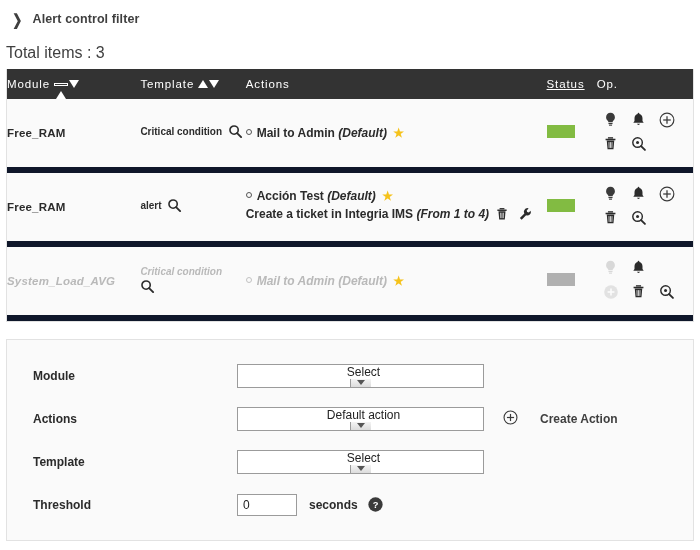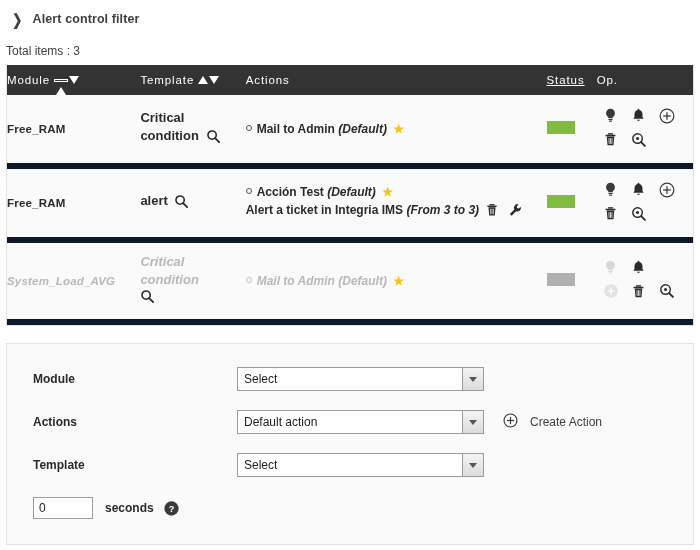"Total items : 3" .total-items { font-size: 12px -> 16px }
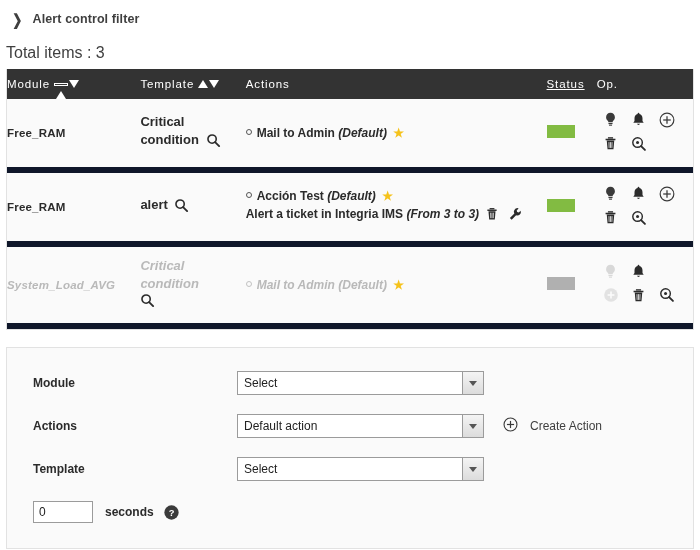"Critical condition" .cell-template { font-size: 13px -> 10px }
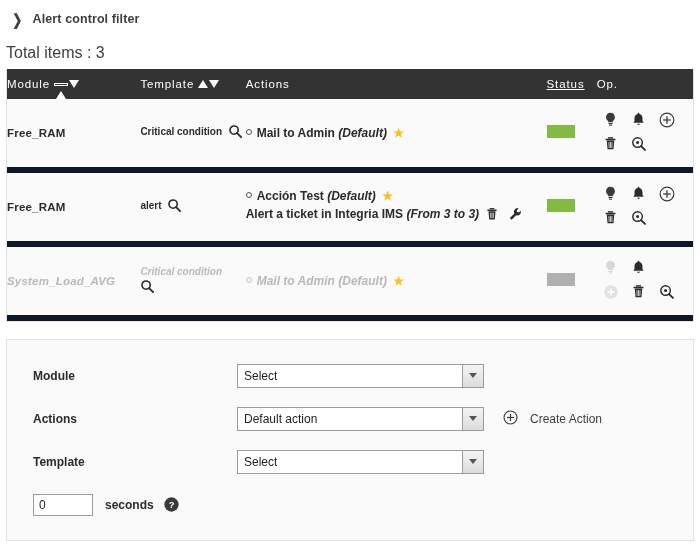"Alert a ticket in Integria" span { text: Alert -> Create }
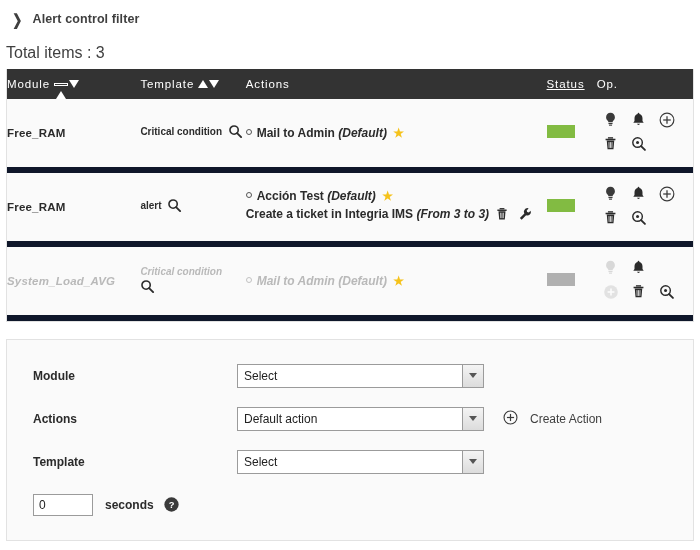"(From 3 to 3)" span.ital { text: 3 to 3 -> 1 to 4 }
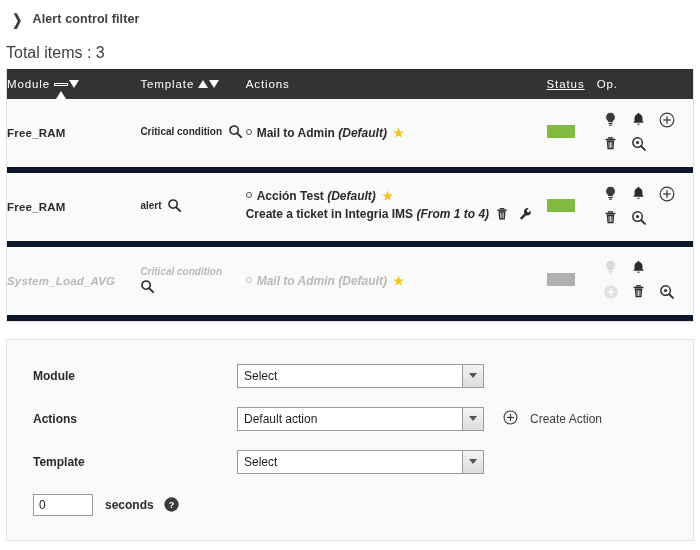"Select" .sel { flex-direction: none -> column }
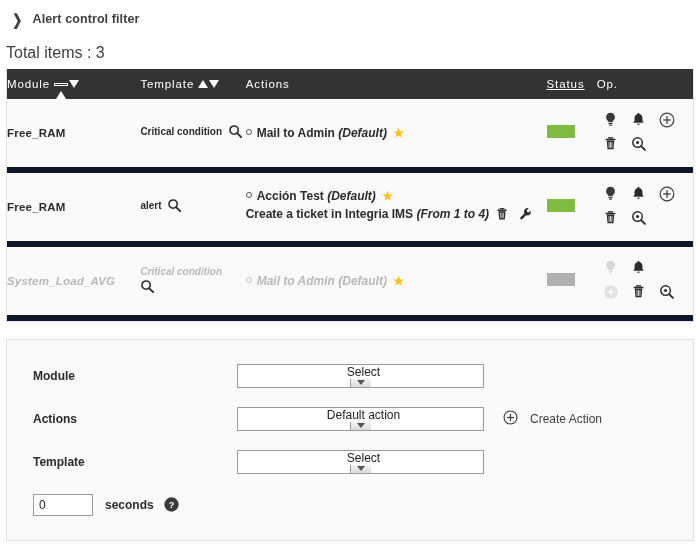"Create Action" .create-link { font-weight: normal -> bold; gap: 11px -> 21px }
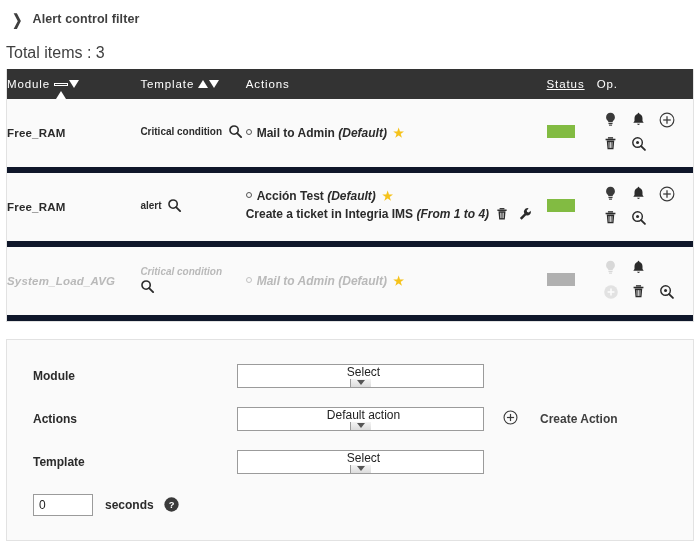"Threshold" span.form-label { html: none -> <span>Threshold</span> }
